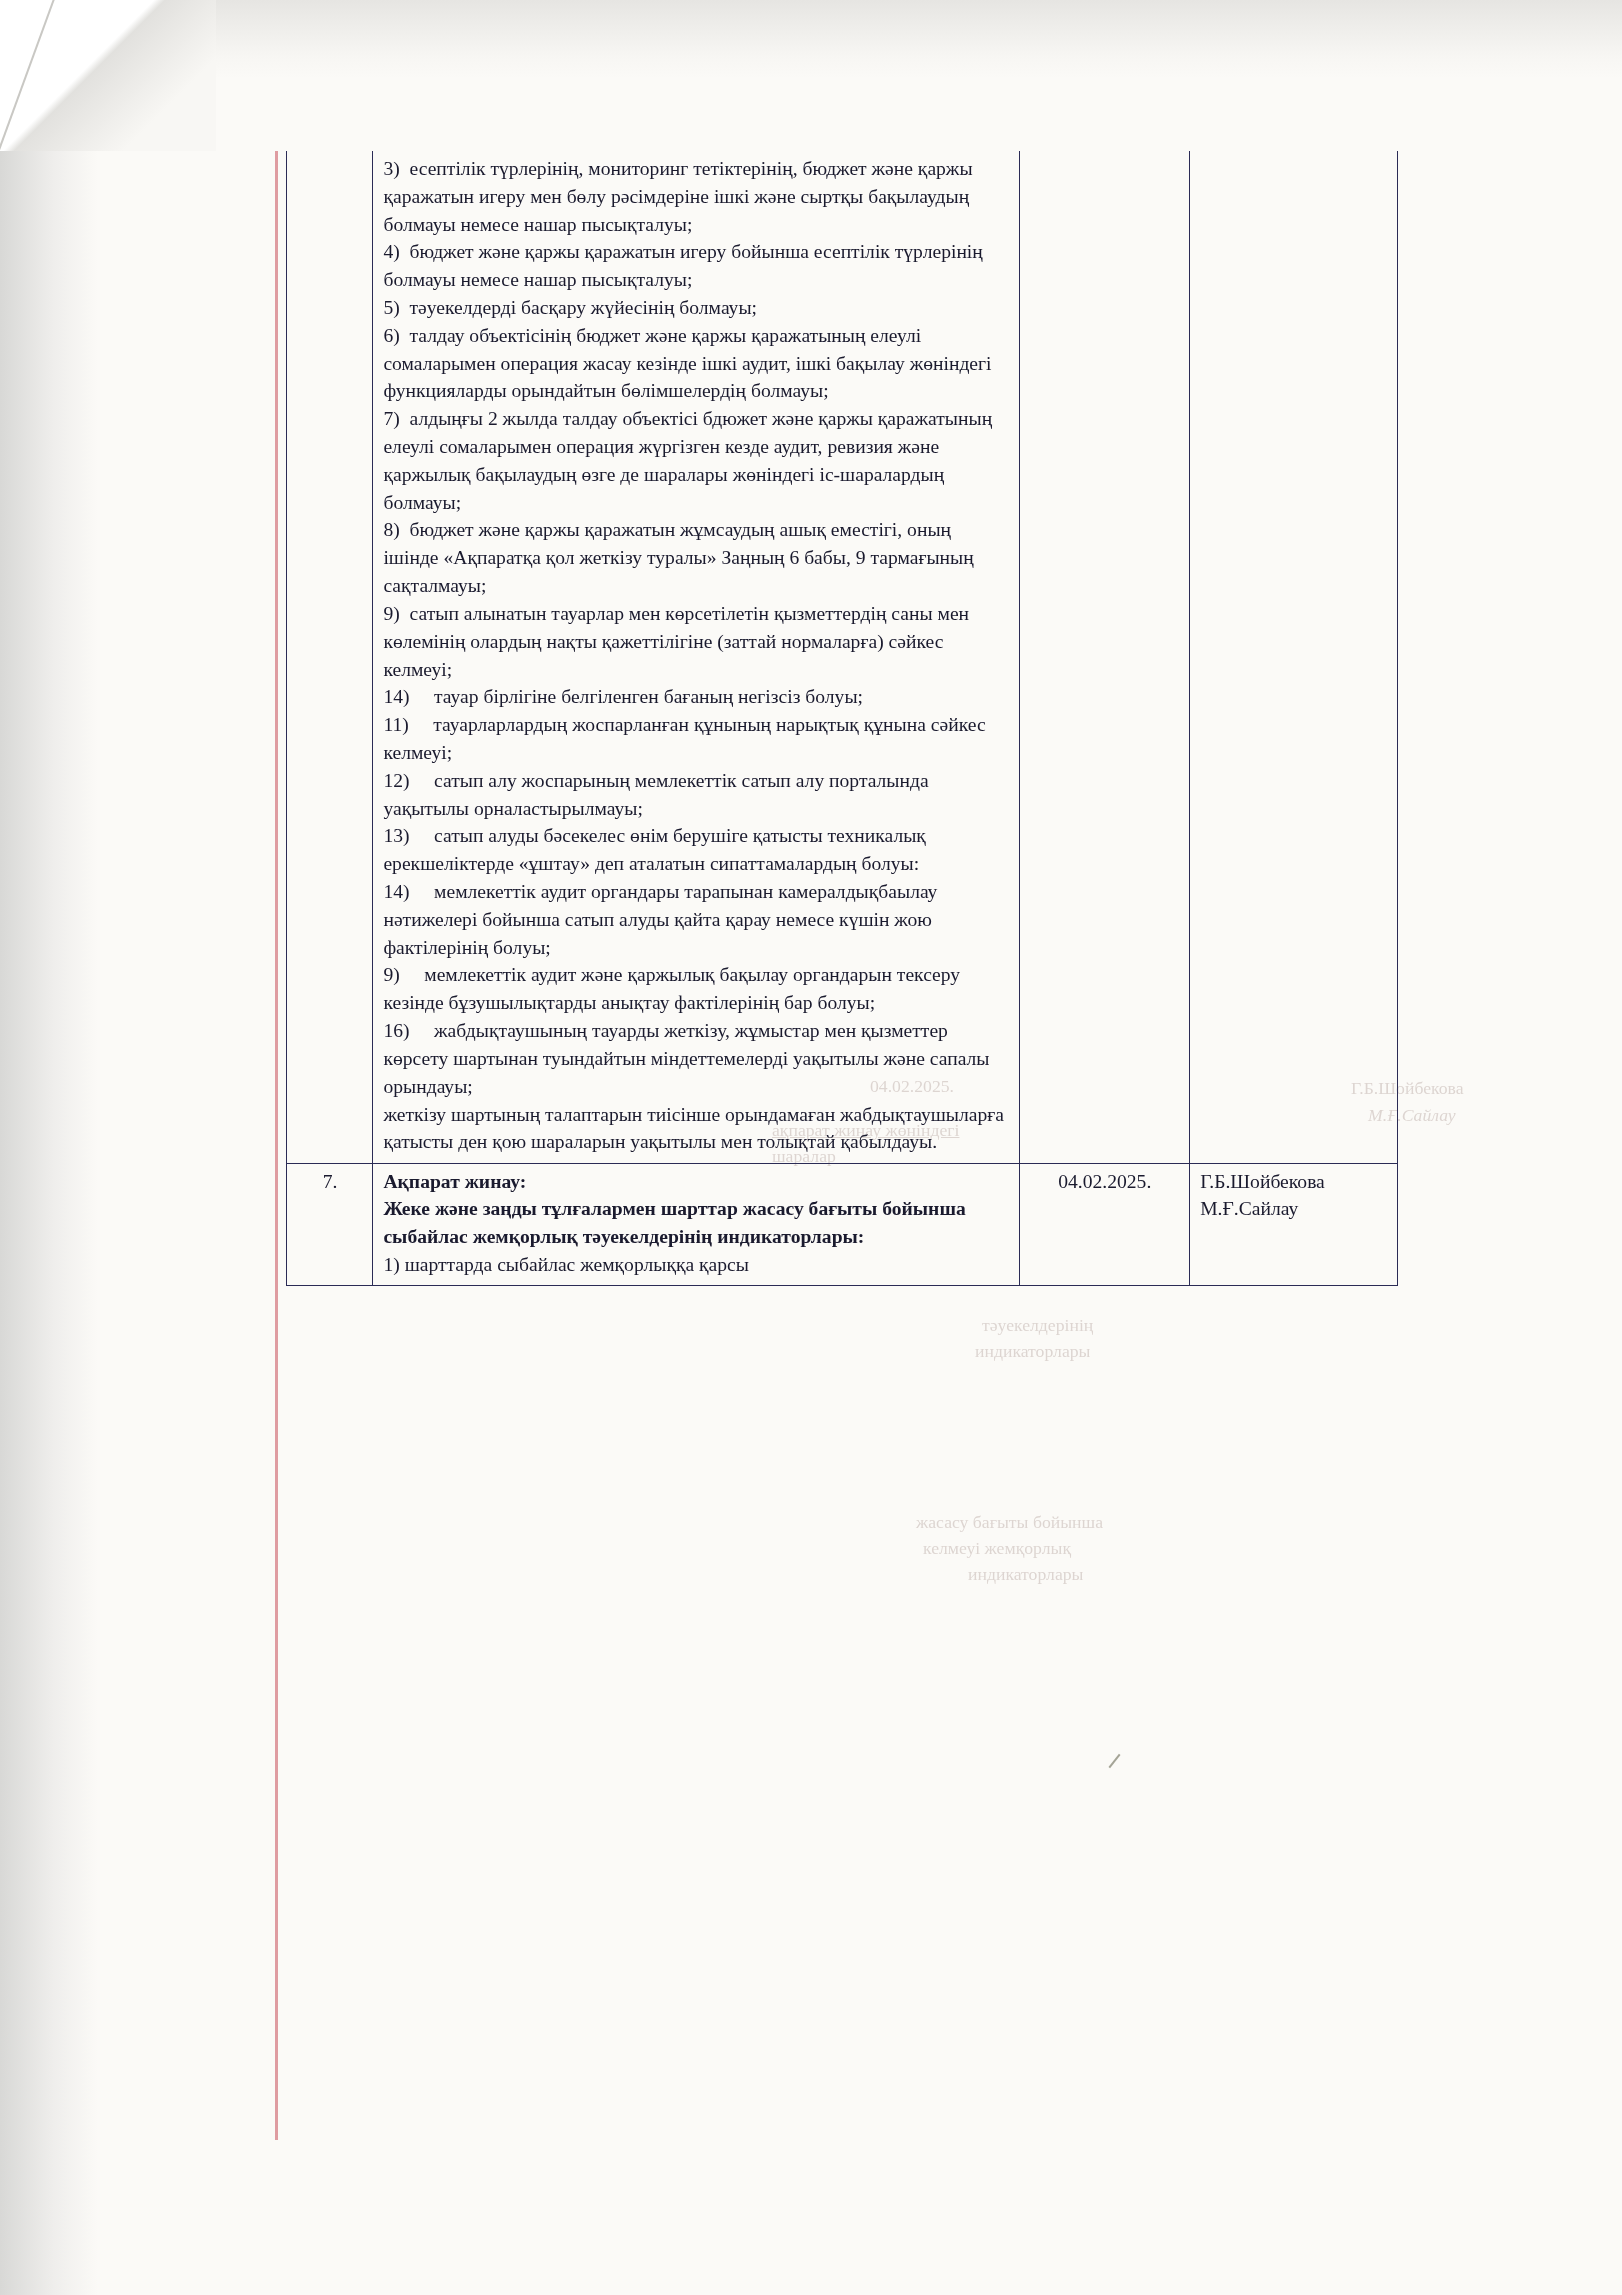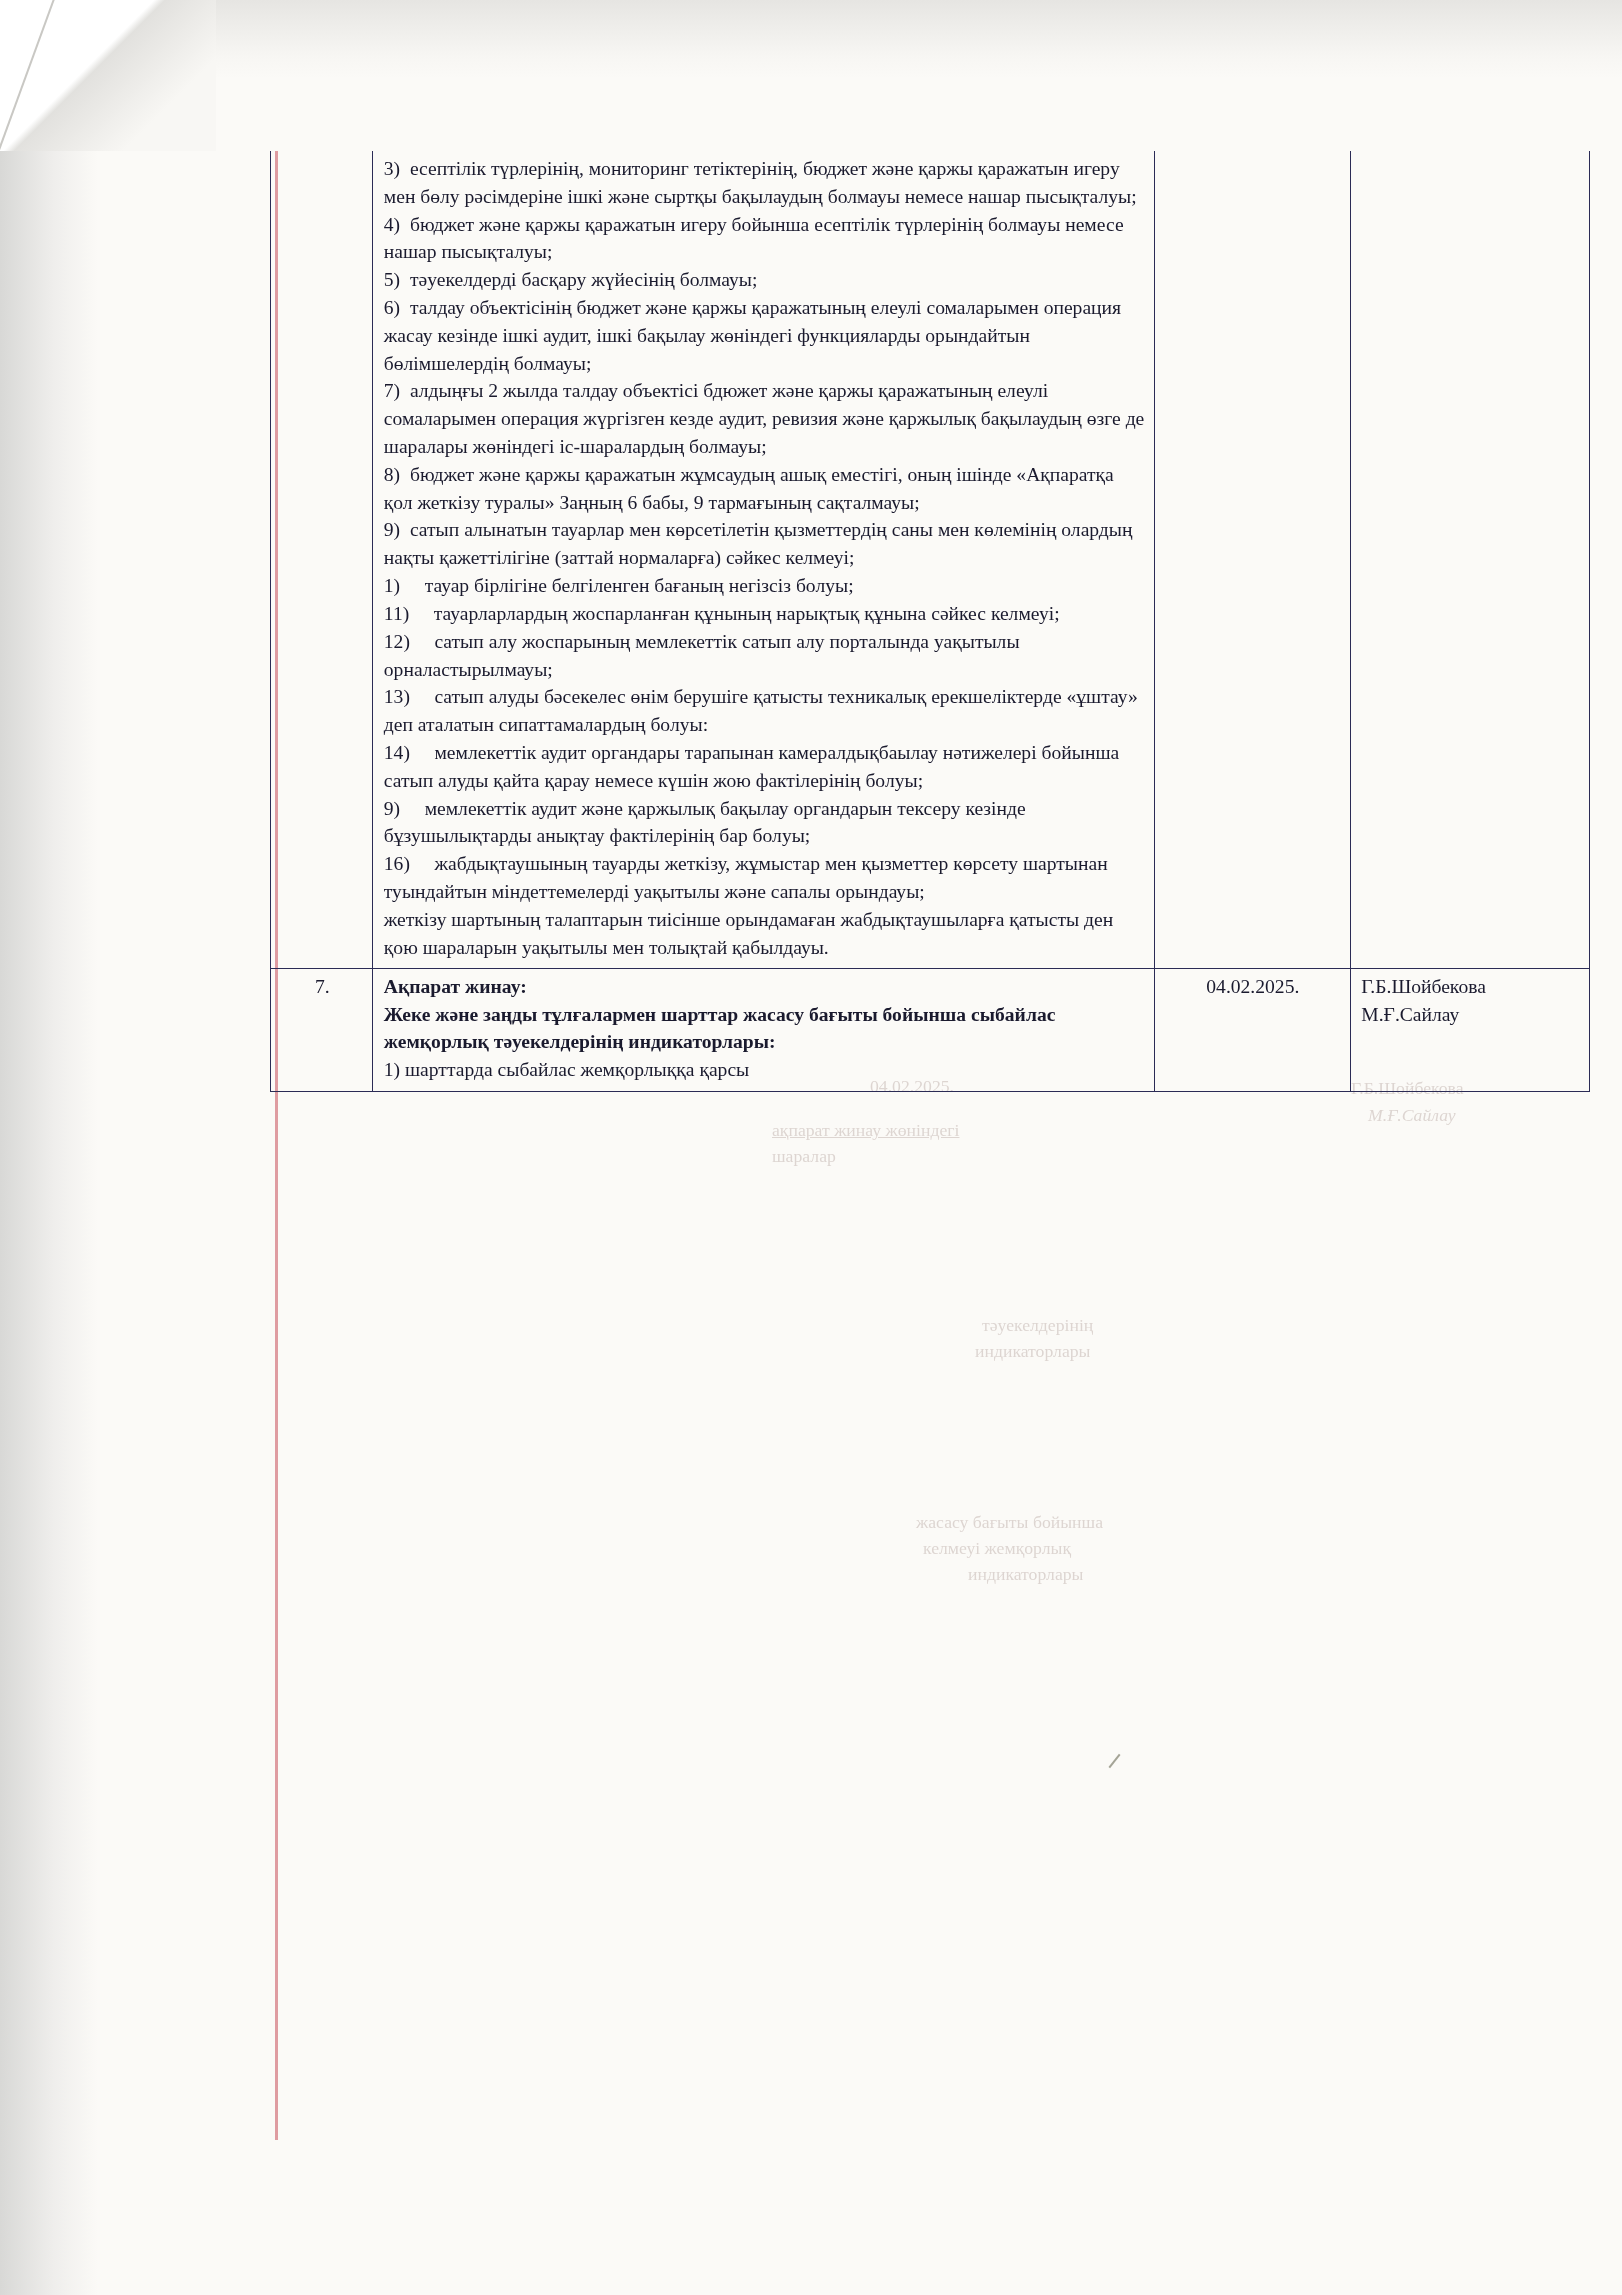"3) есептілік түрлерінің, мониторинг" .doc-table { left: 270px -> 286px; width: 1320px -> 1112px }
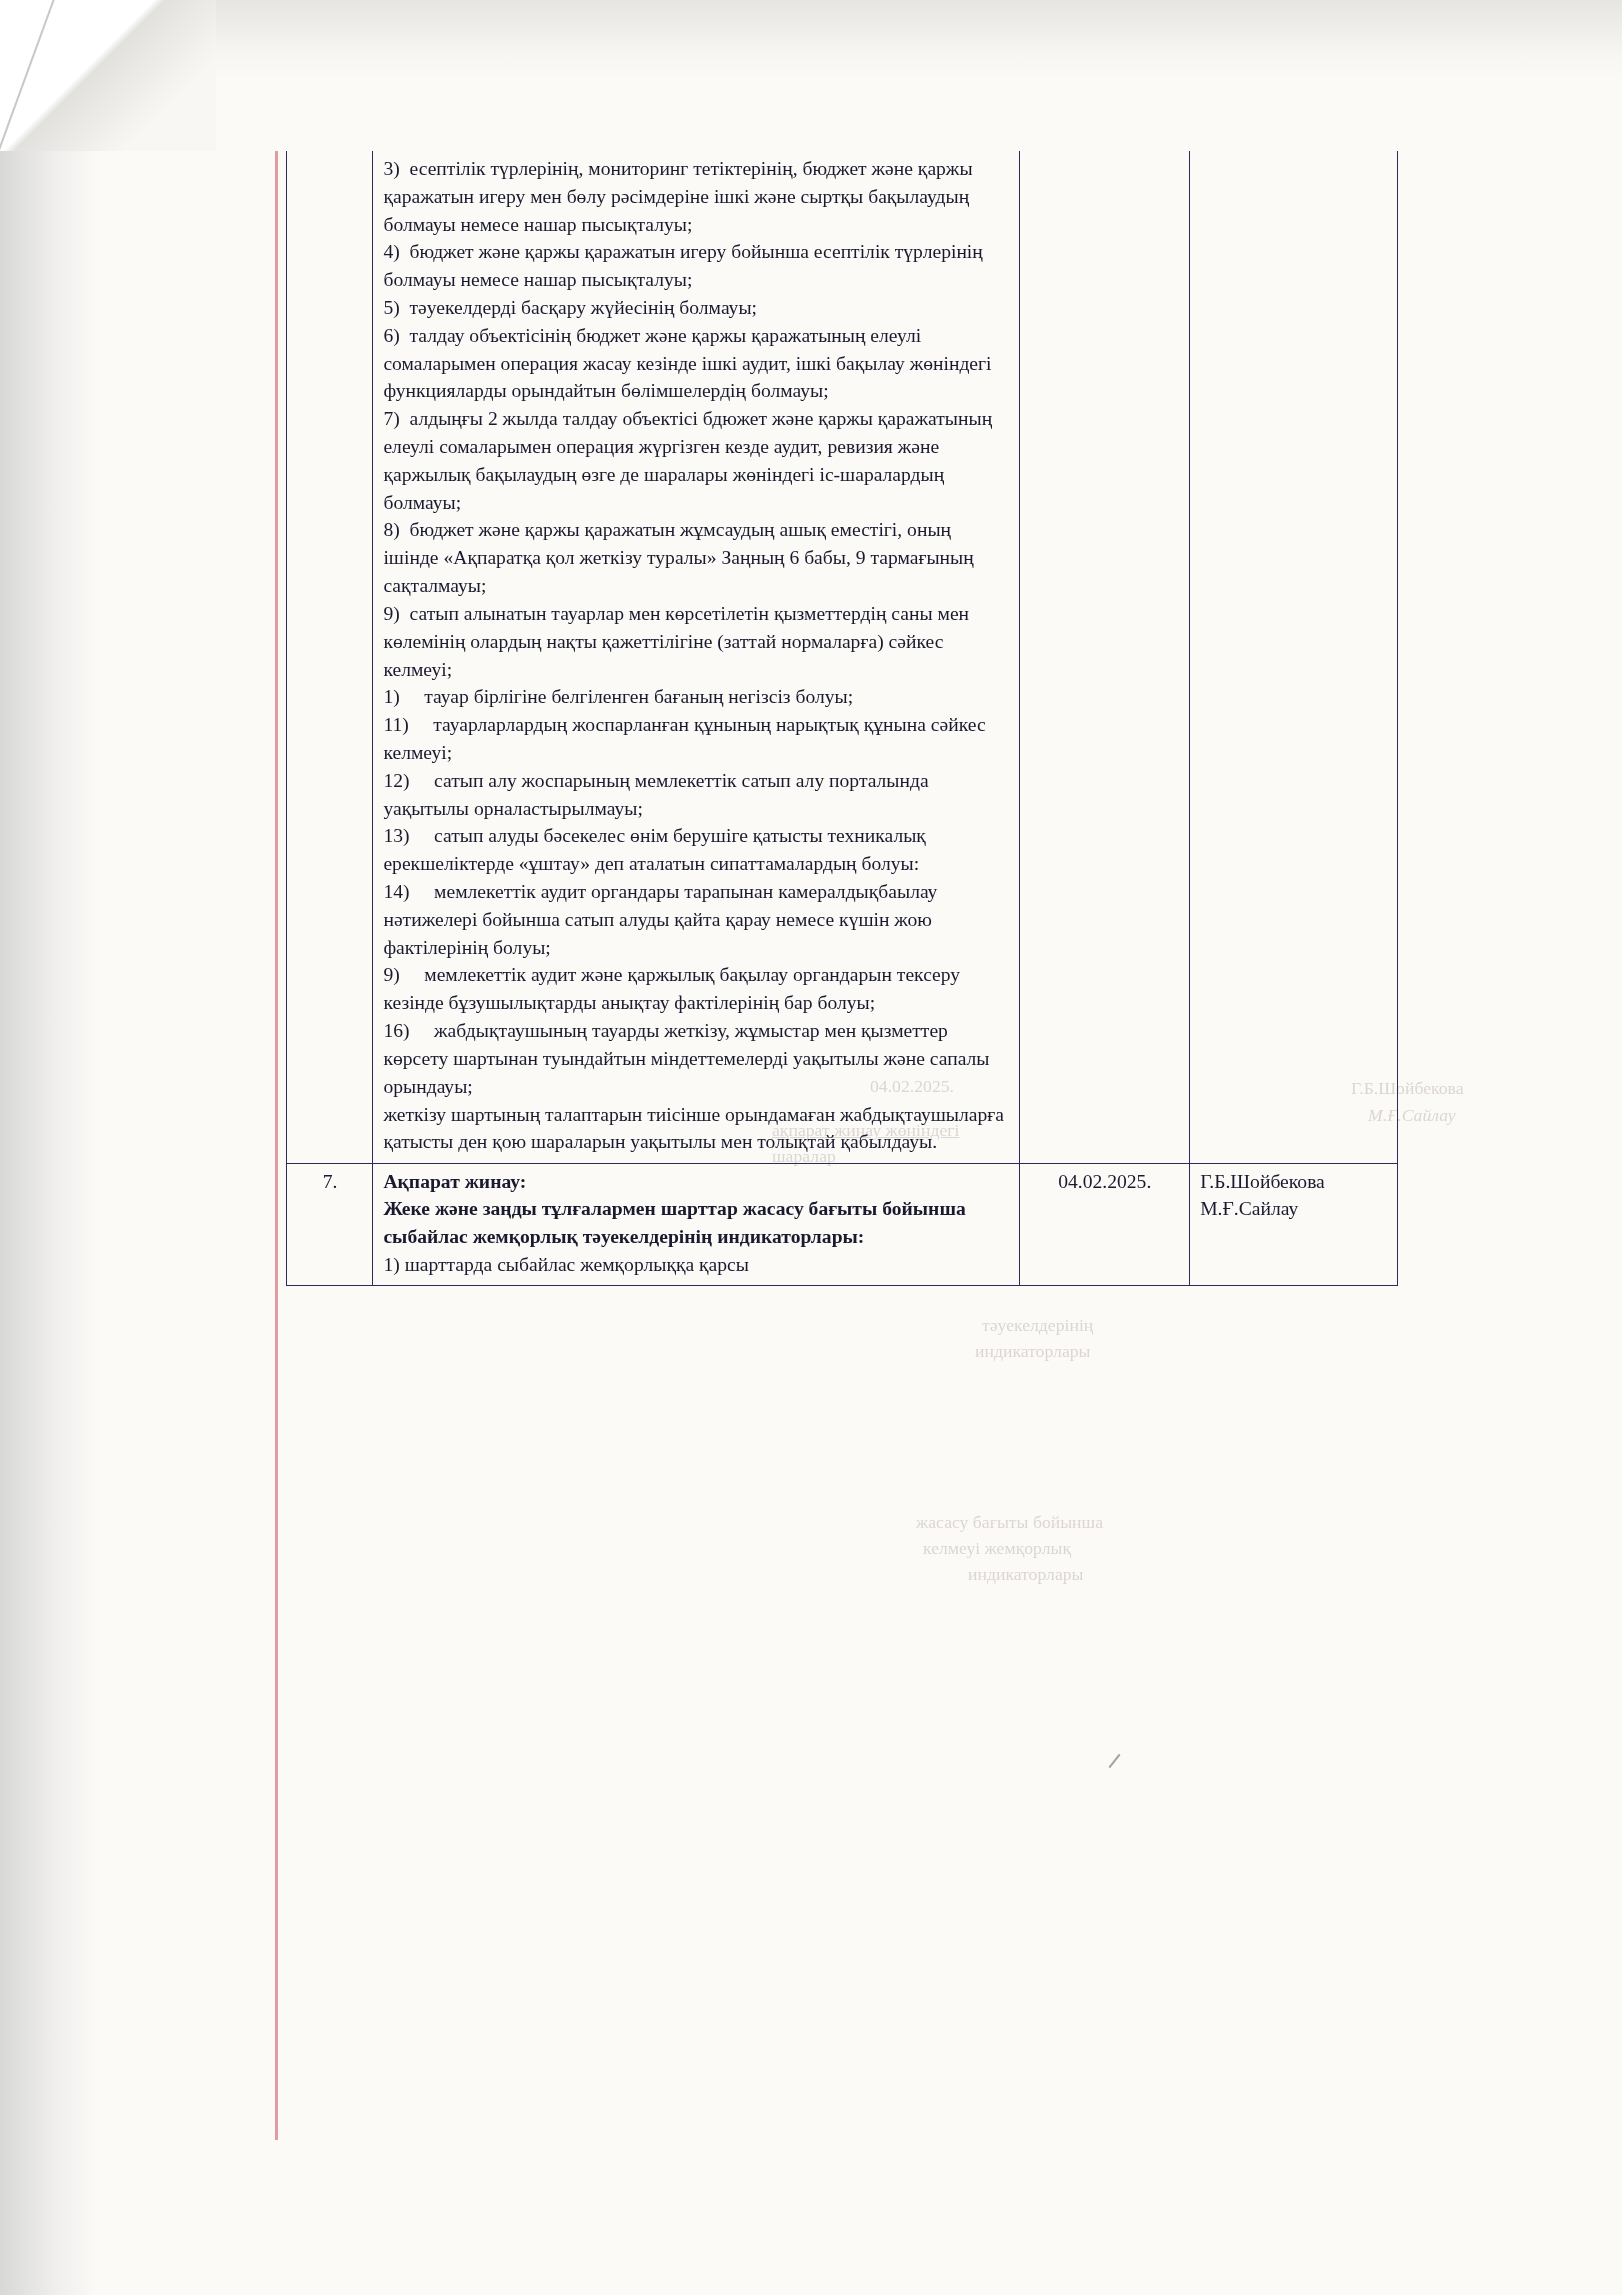"1) тауар бірлігіне белгіленген бағаның" p.item { text: 1 -> 14 }
